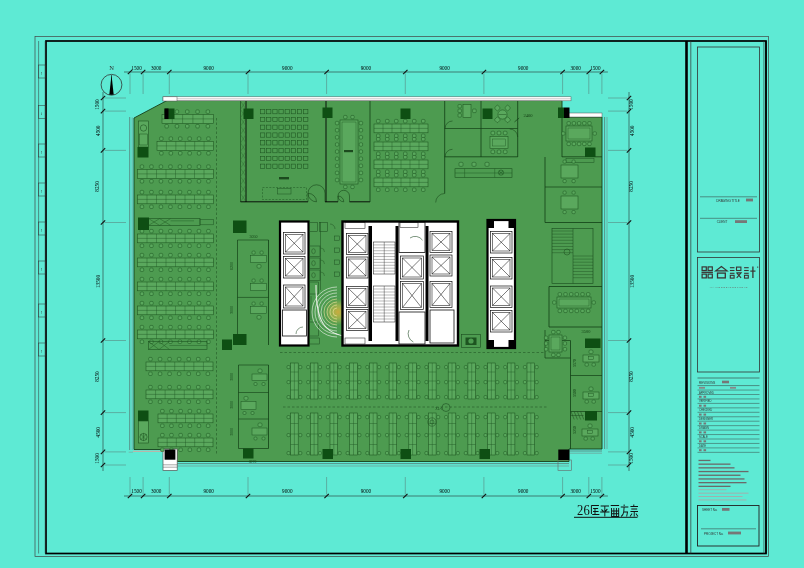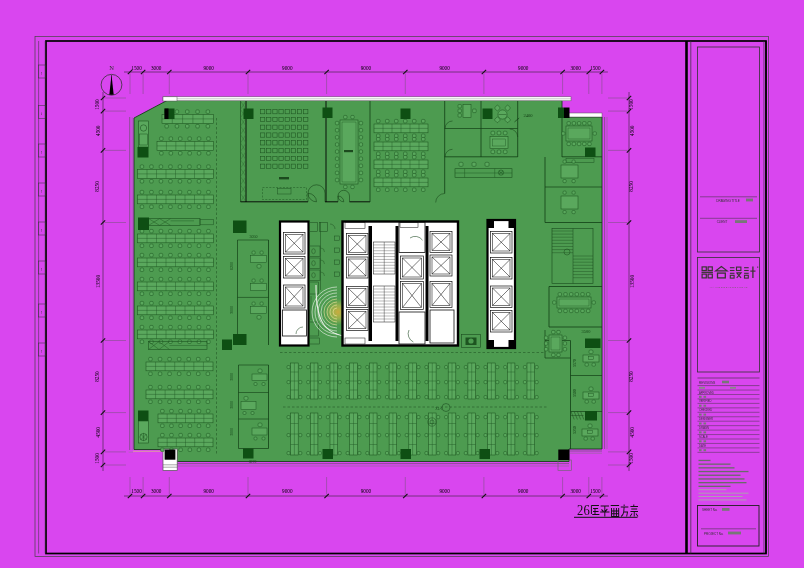"26" #sheet { background: #d946ef -> #5eead4 }
